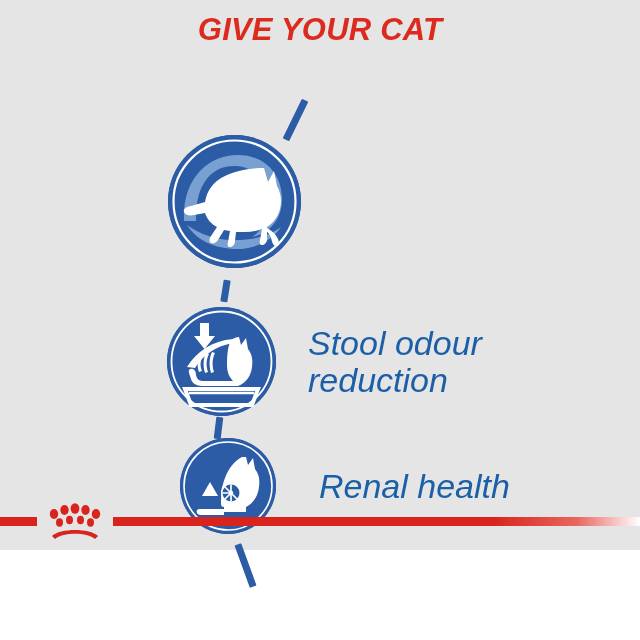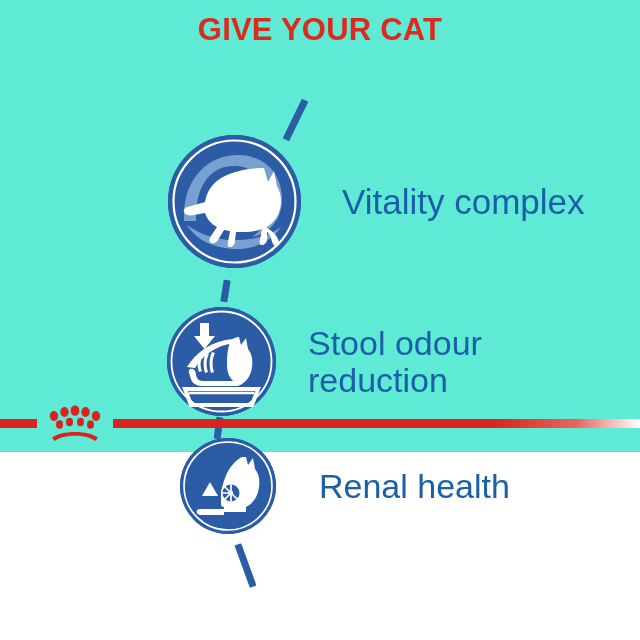"GIVE YOUR CAT" #poster { background: #5eead4 -> #e5e5e5; font-style: none -> italic; height: 452px -> 550px }
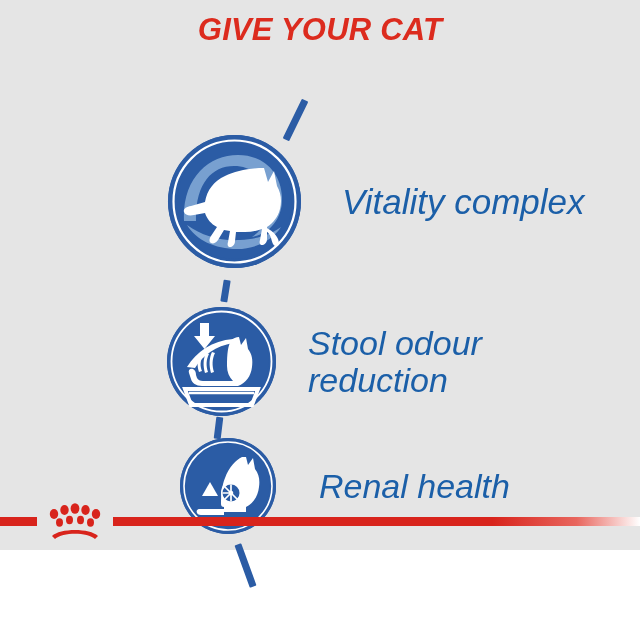"Vitality complex" div.benefit-label { html: <div>Vitality complex</div> -> none }
